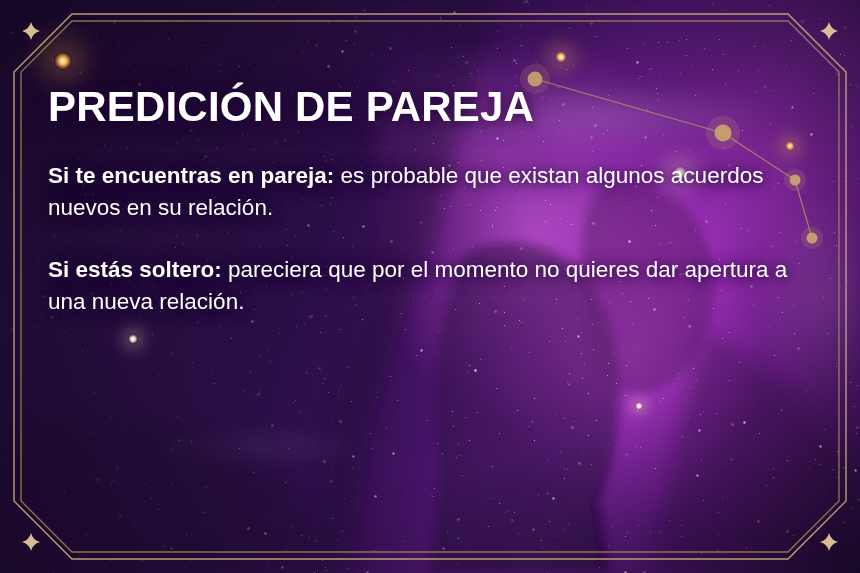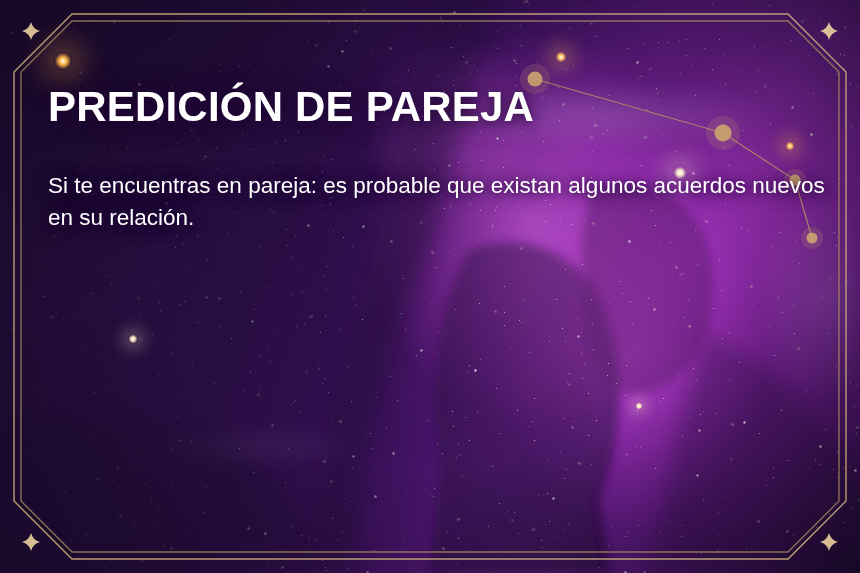"PREDICIÓN DE PAREJA" #headline { margin: 0 0 42px 0 -> 0 0 32px 0 }
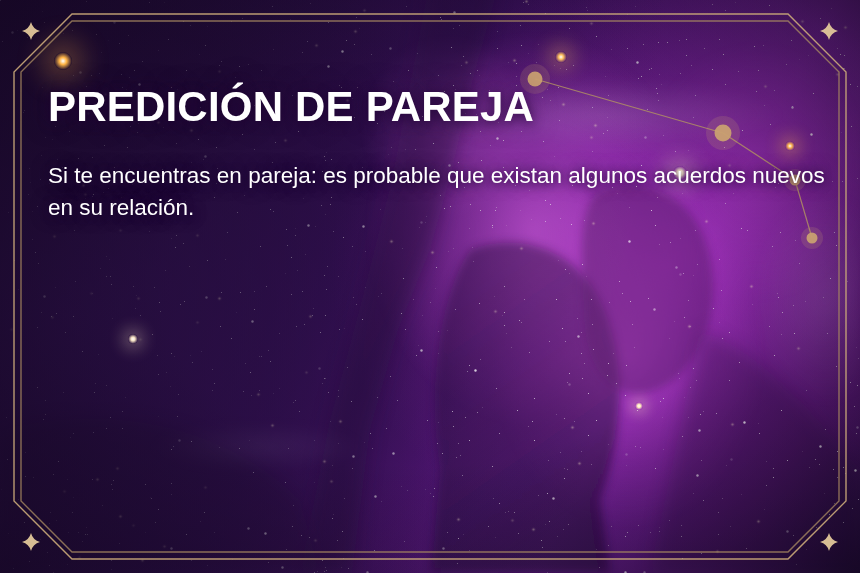"Si te encuentras en pareja:" .para .lead { font-weight: 400 -> 700 }
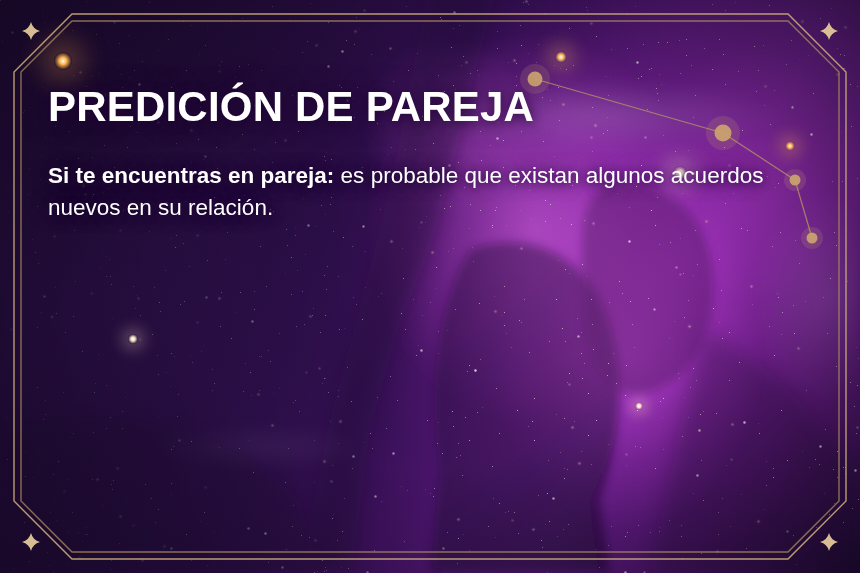"Si estás soltero: pareciera que" p.para { html: none -> <p> <span>Si estás soltero:</span><span> pareciera que por el momento no quieres dar apertura a una nueva relación.</span> </p> }
